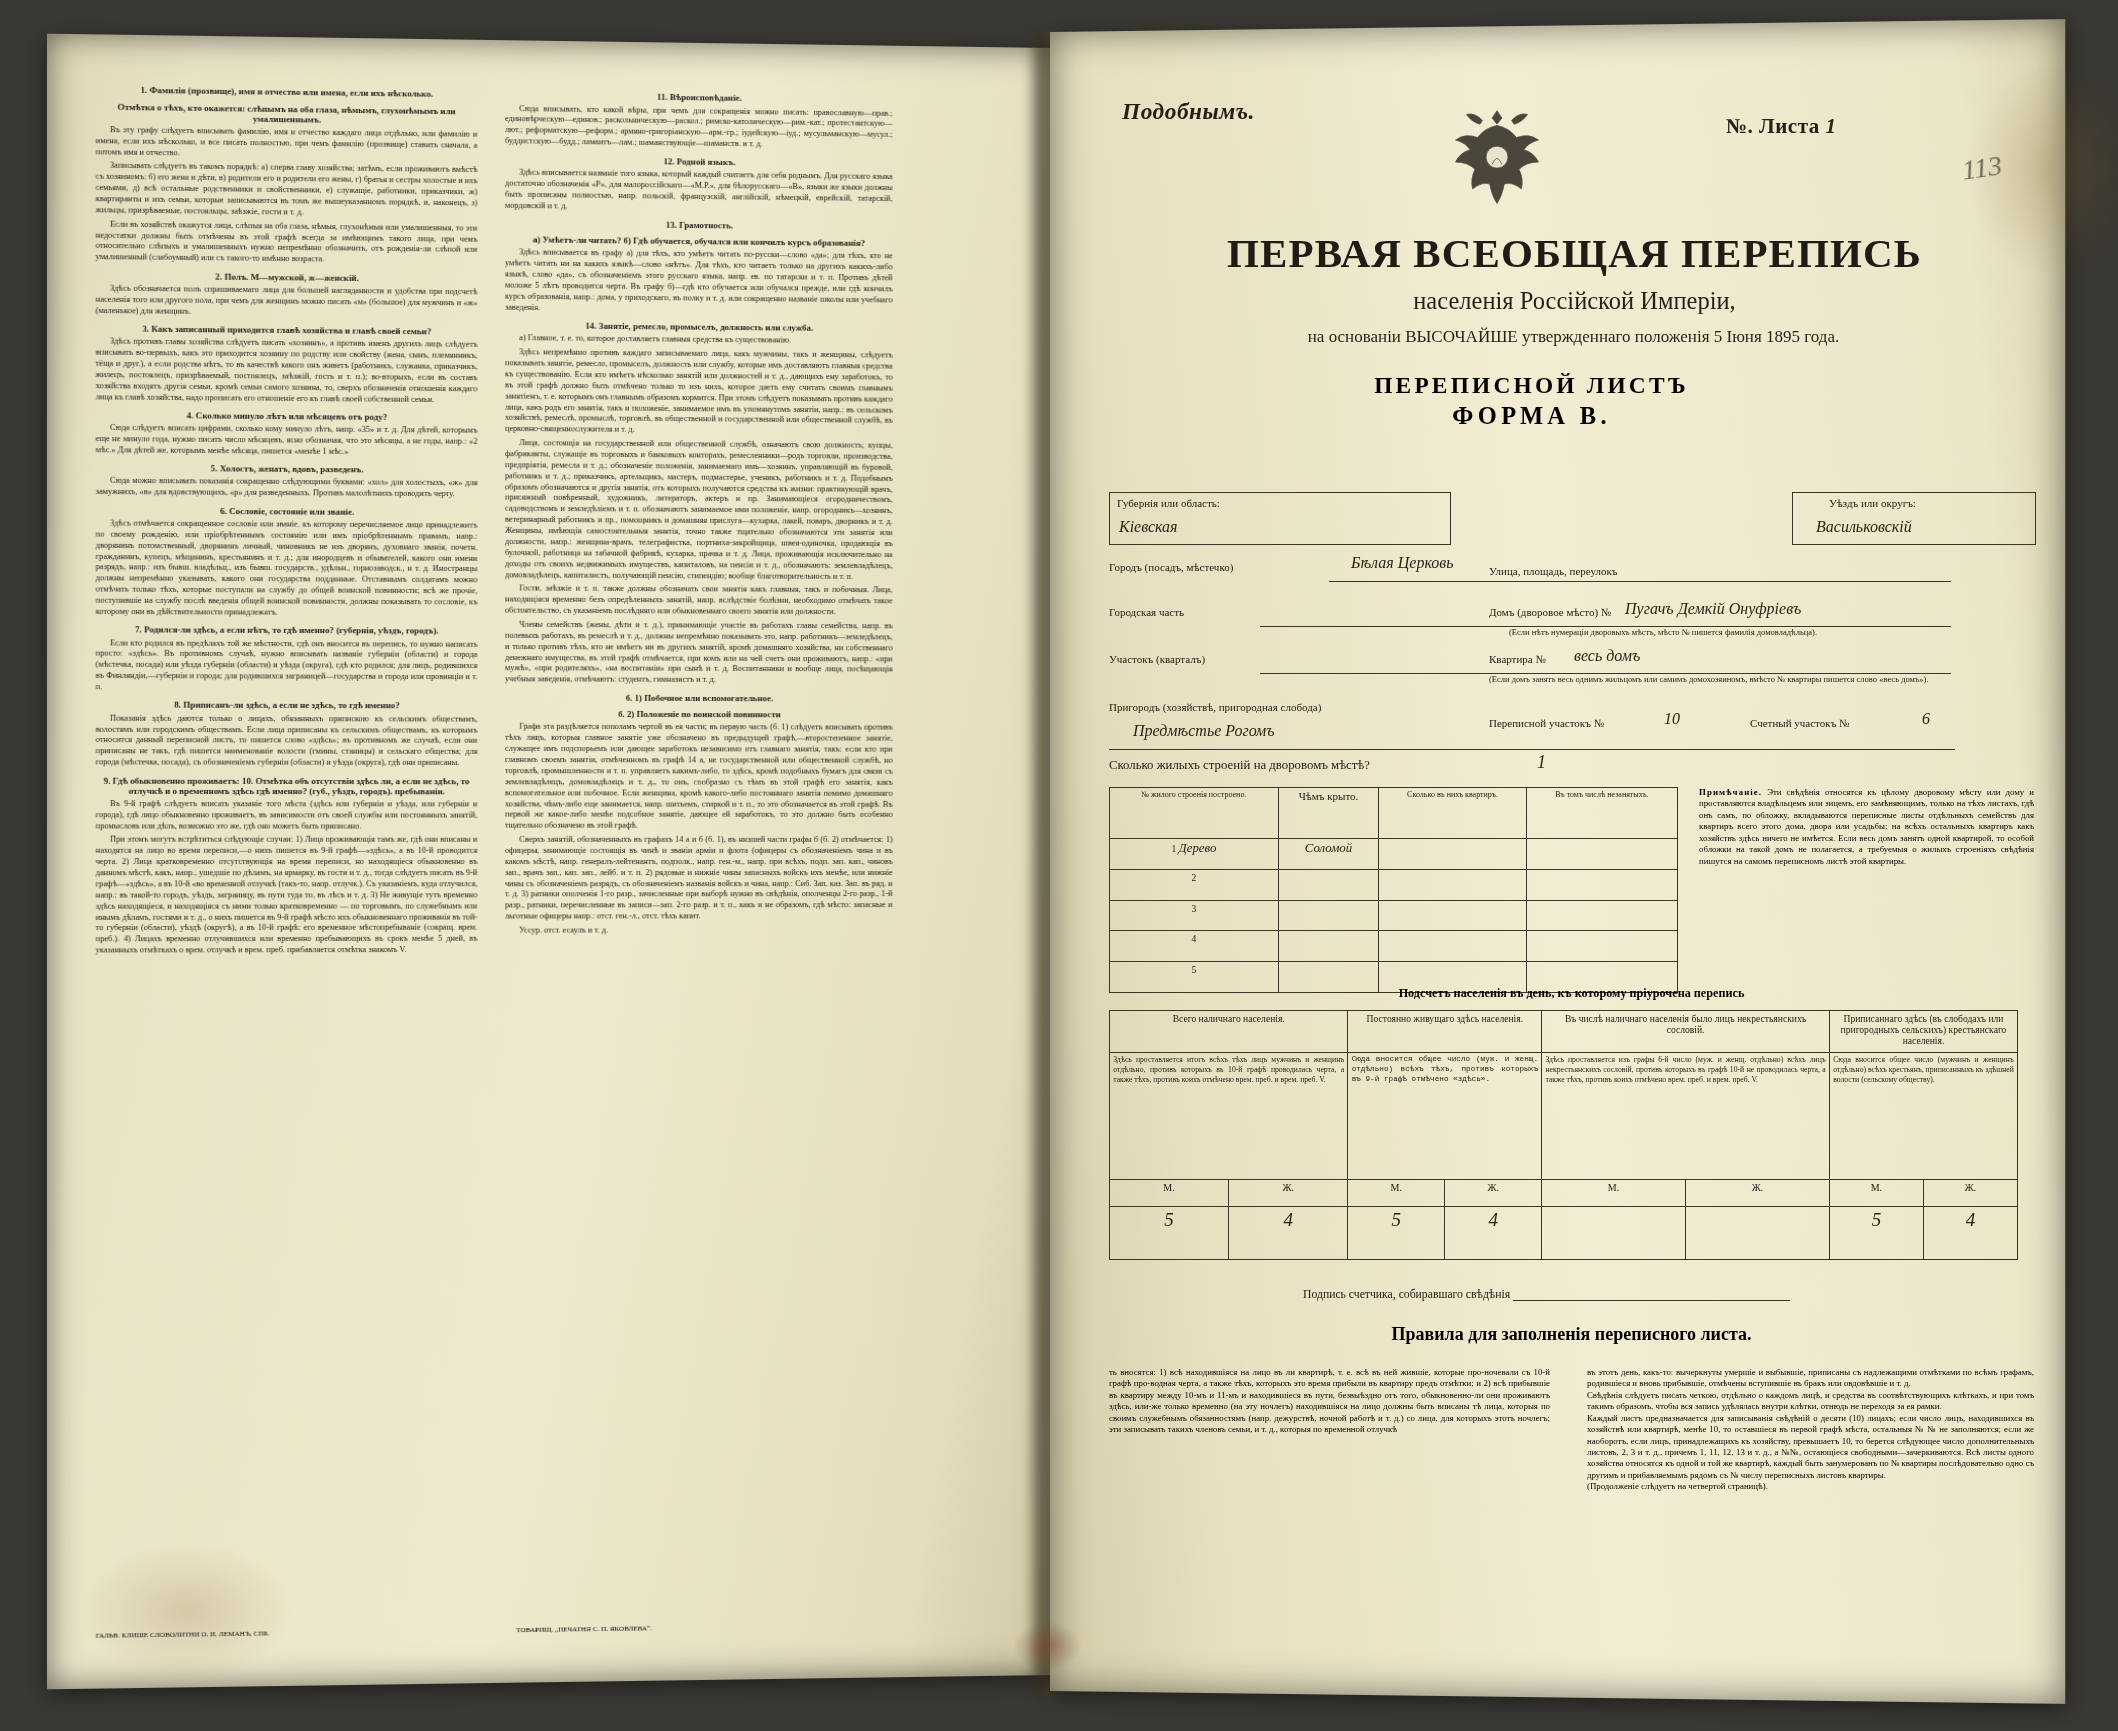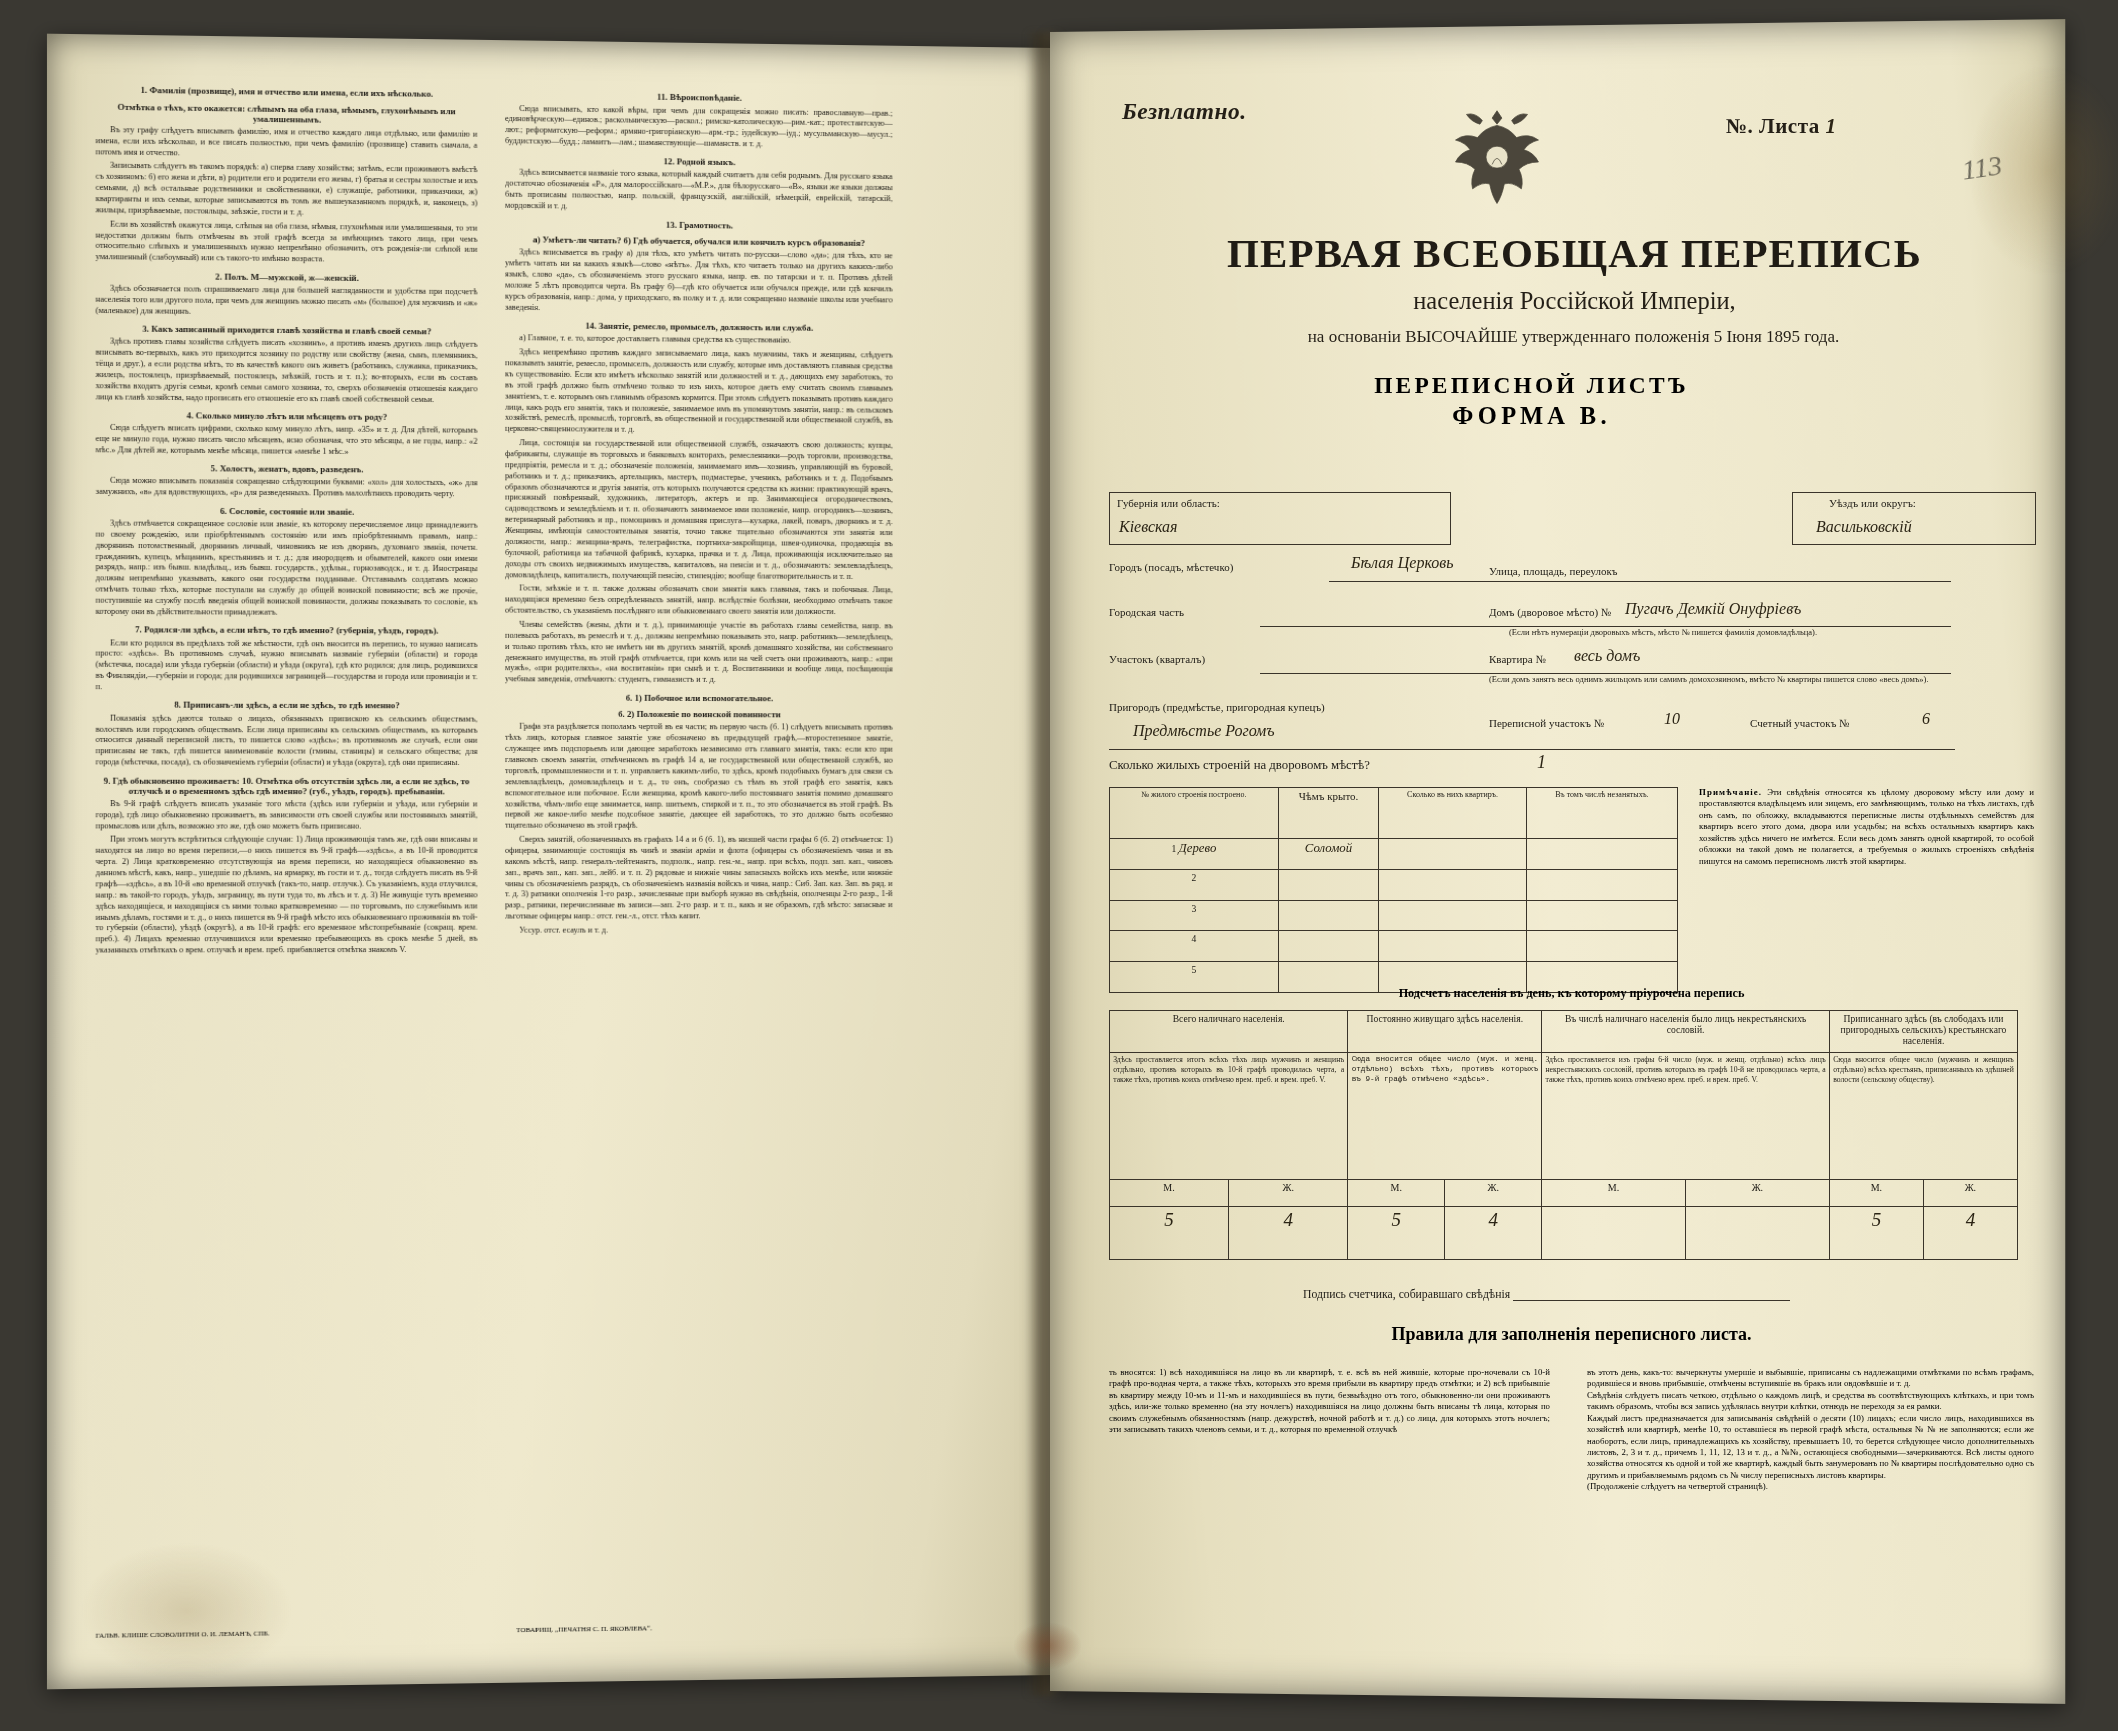"Безплатно." div.freebadge { text: Безплатно -> Подобнымъ }
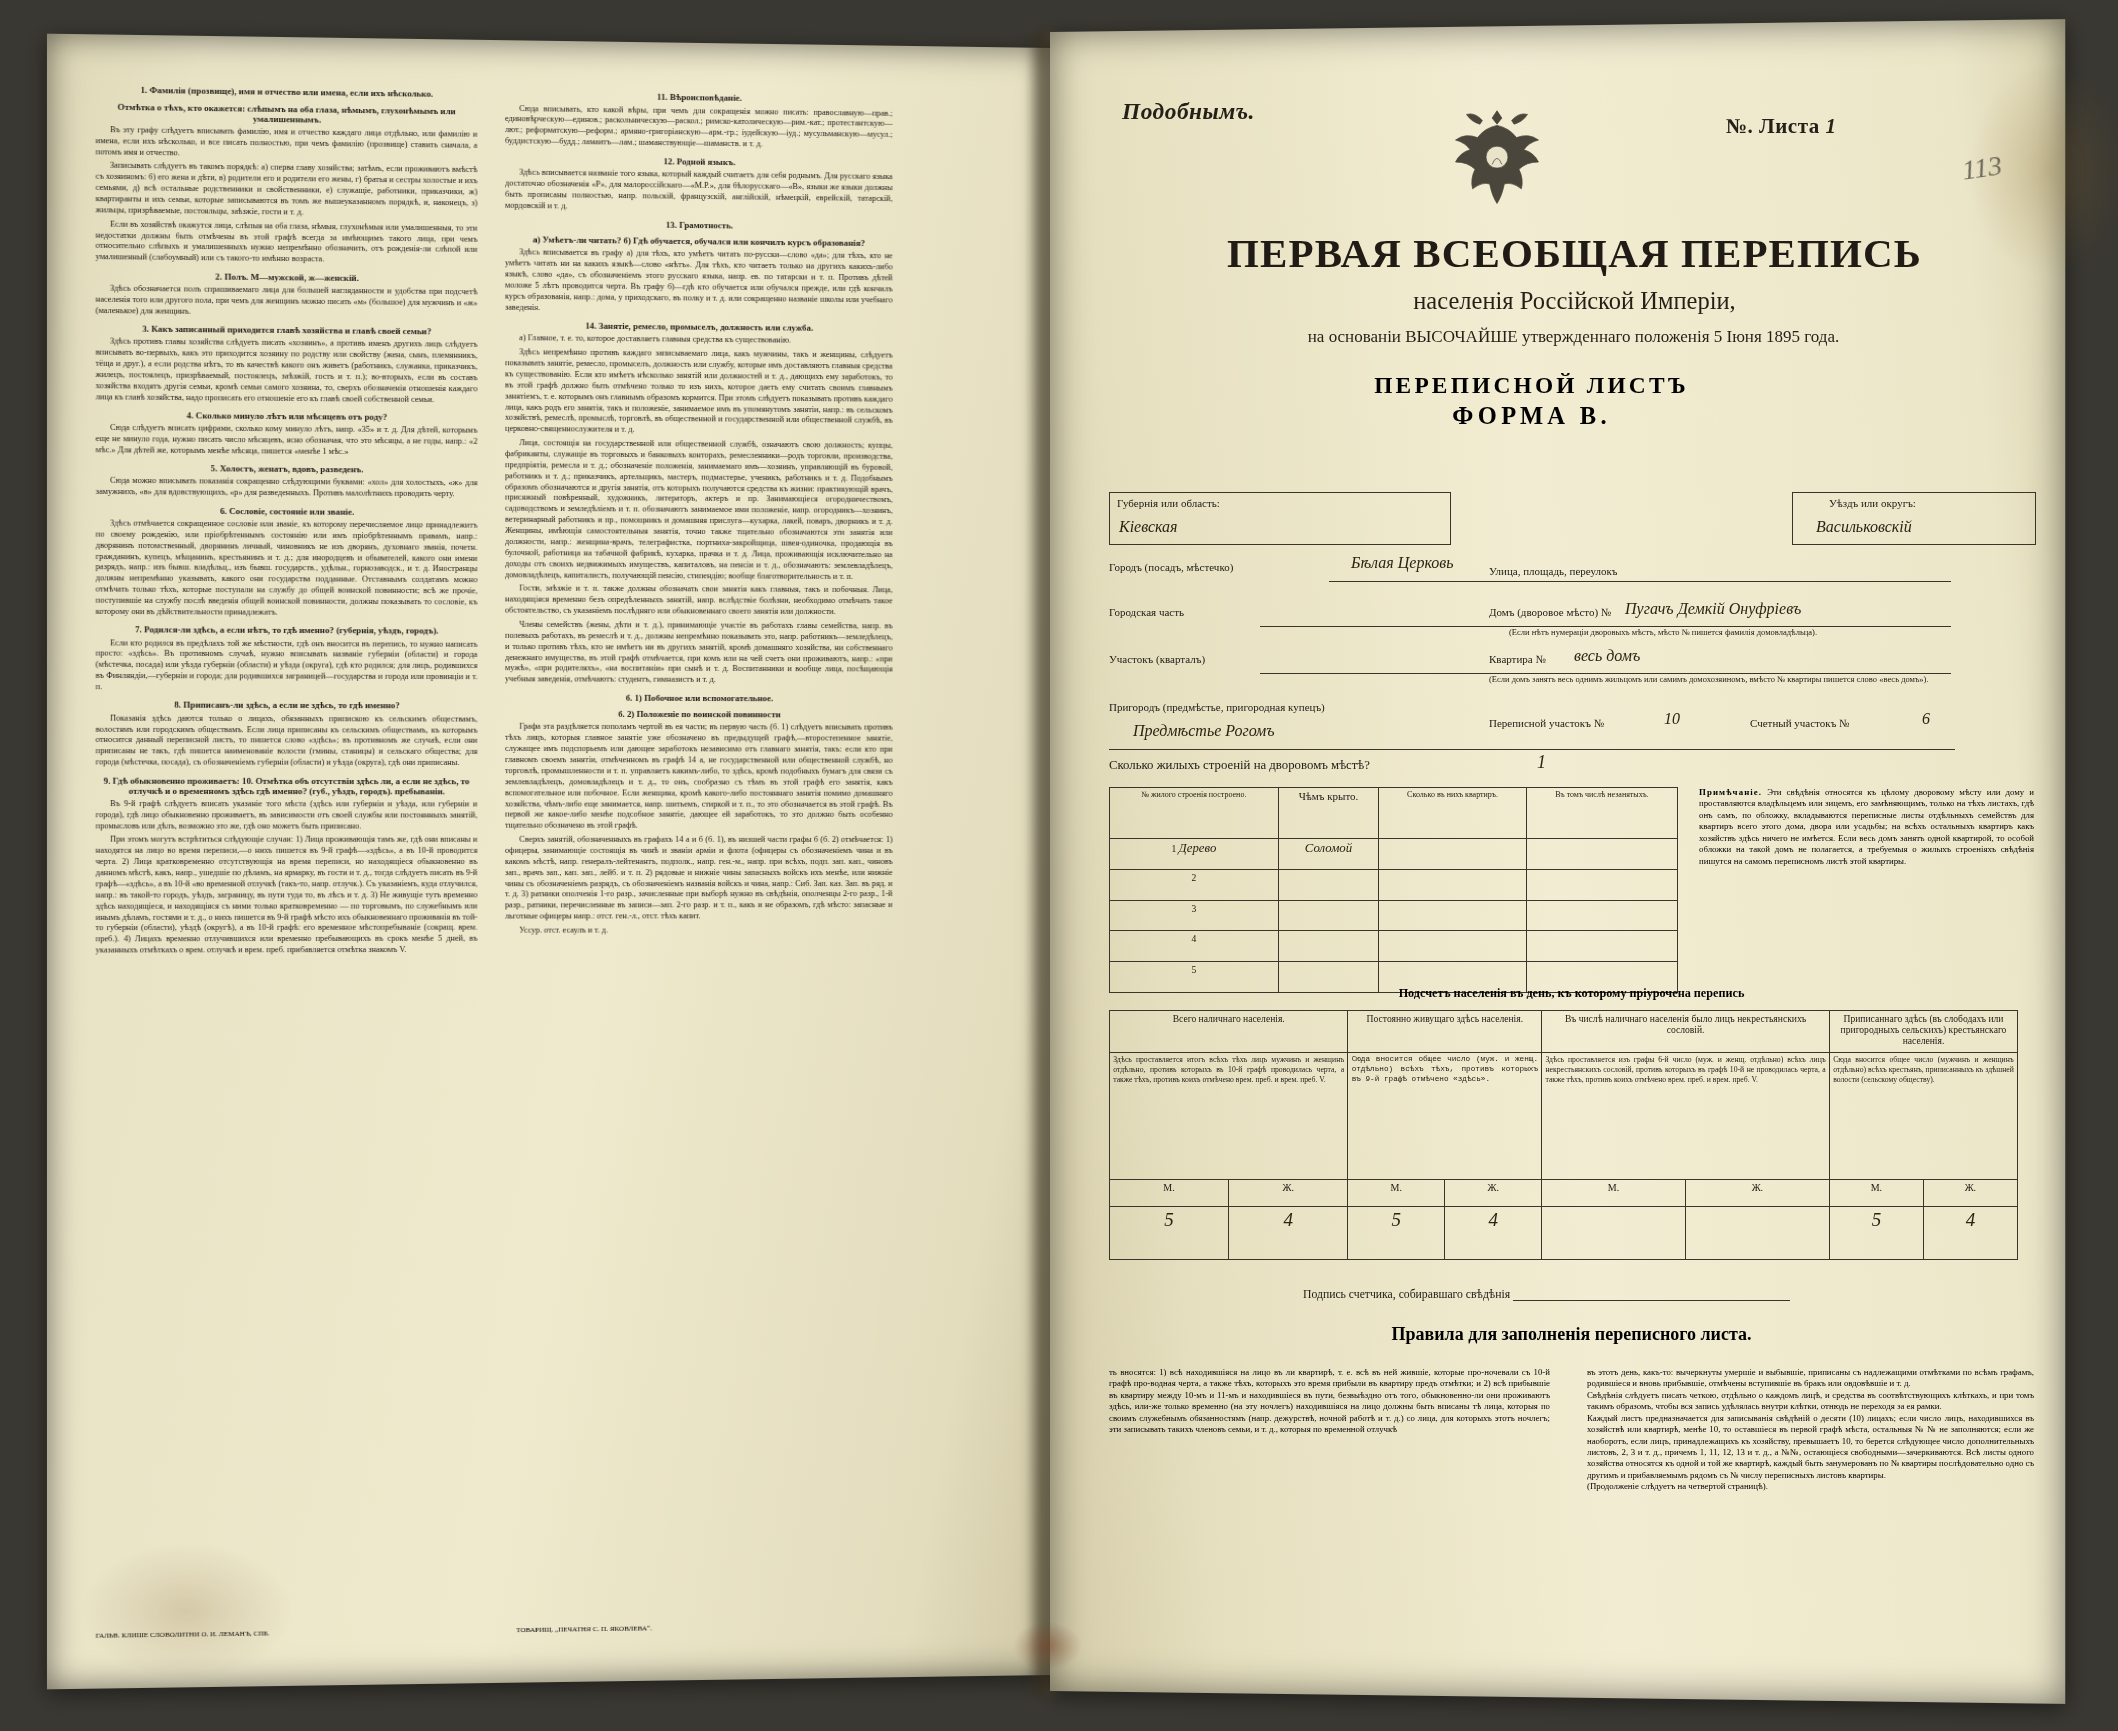"Пригородъ (предмѣстье, пригородная" div.fld { text: предмѣстье, пригородная купецъ -> хозяйствѣ, пригородная слобода }
